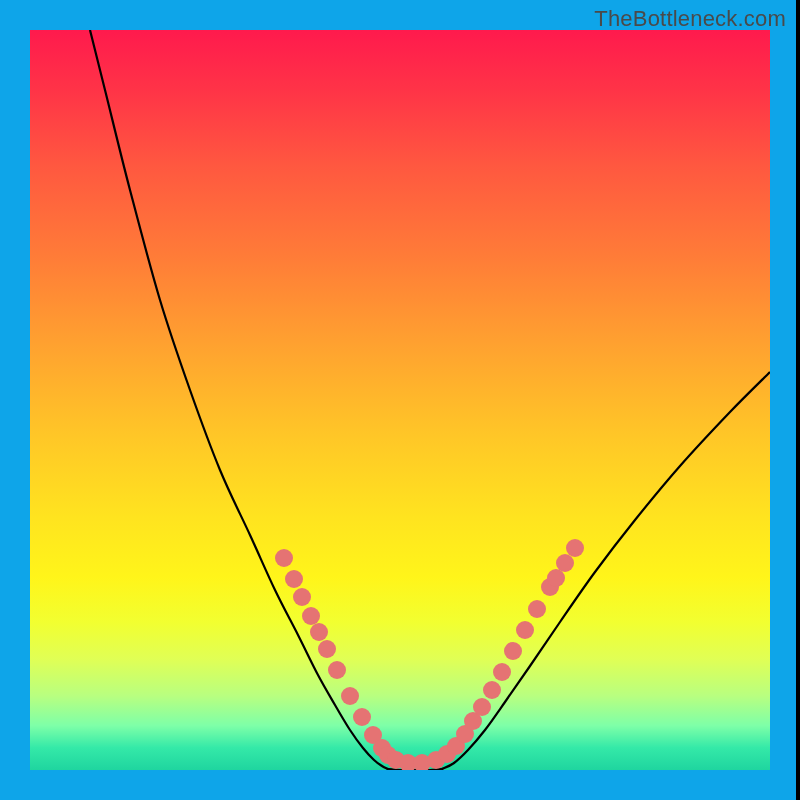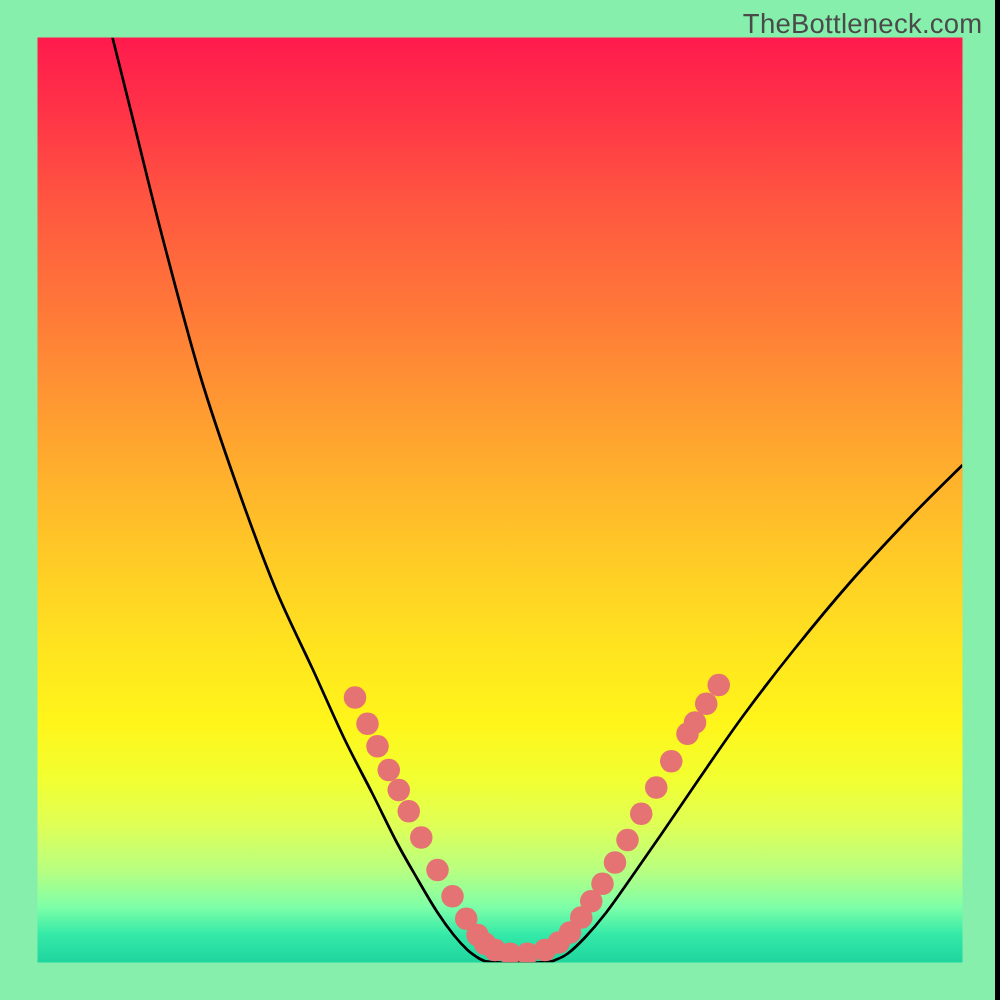"TheBottleneck.com" .frame { background: #86efac -> #0ea5e9 }
